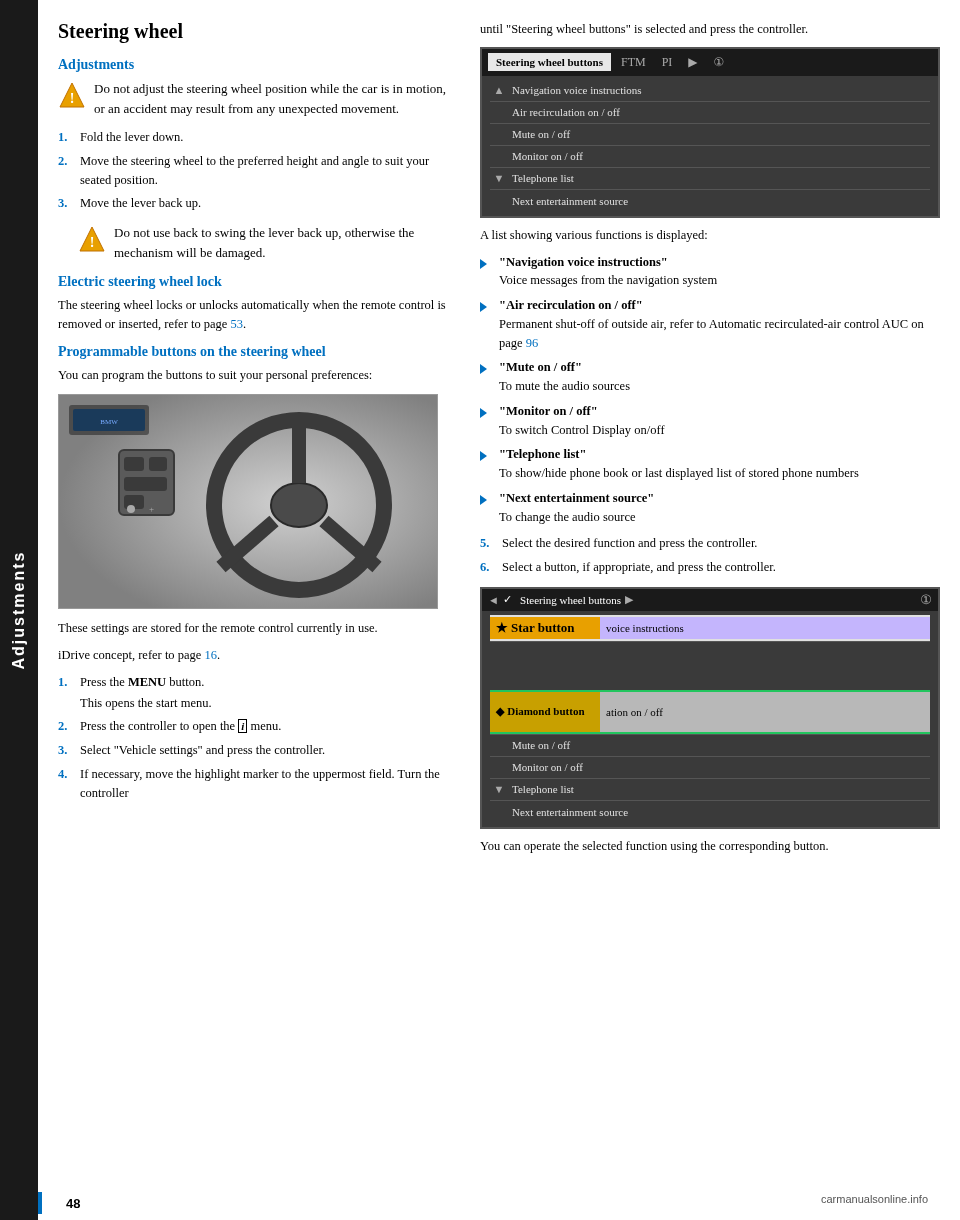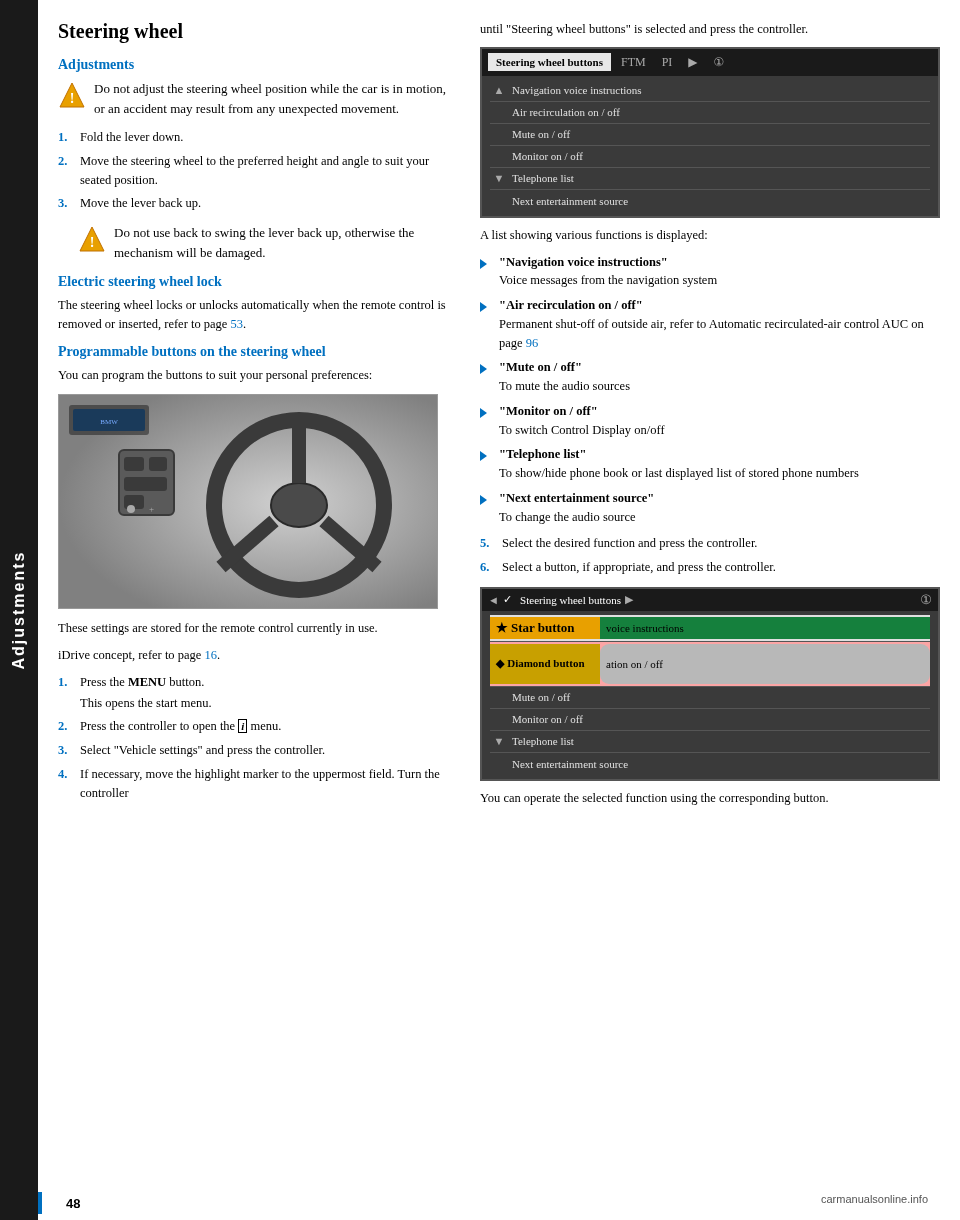"voice instructions" div { background: #15803d -> #c4b5fd }
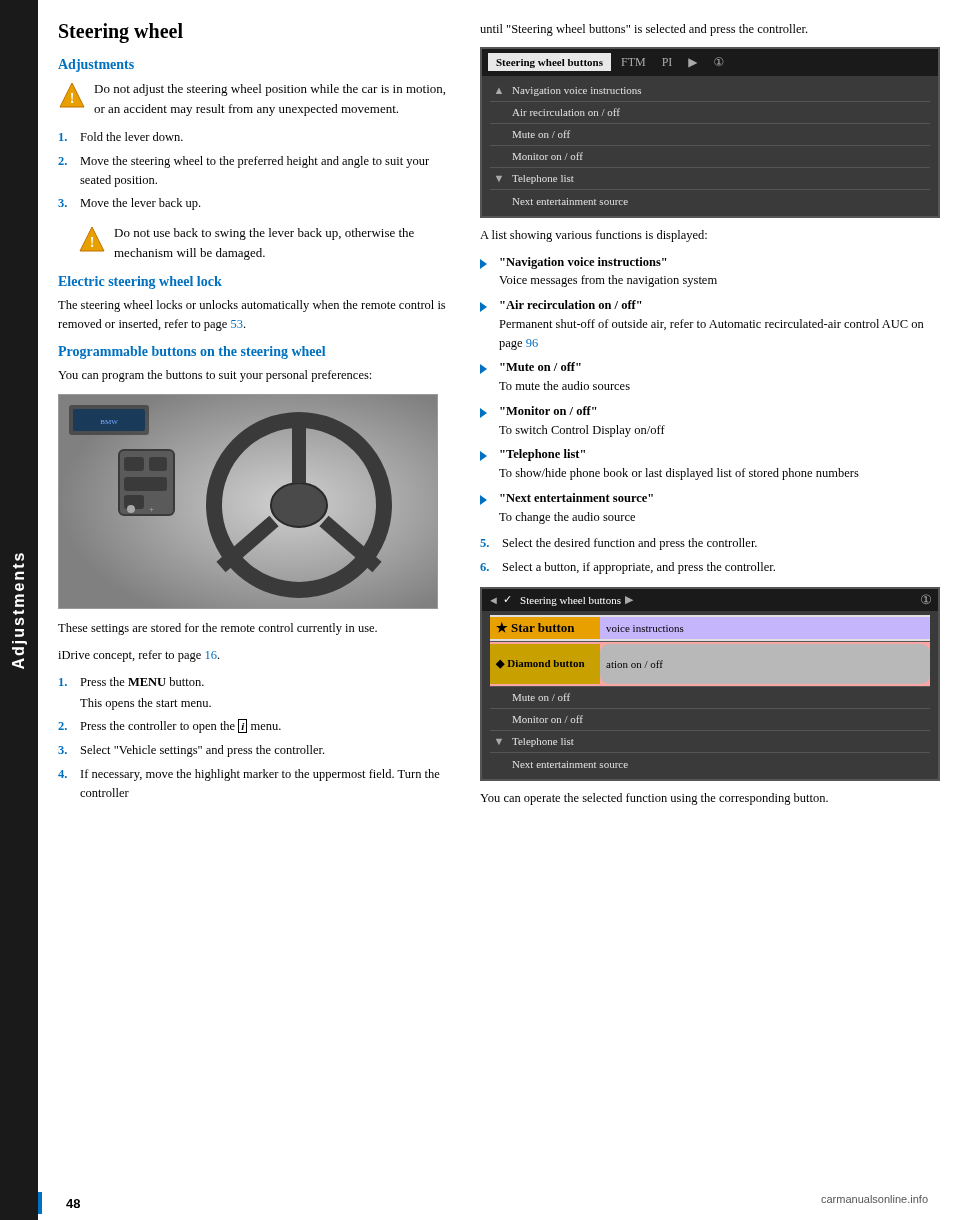"◆ Diamond button" .screen-row-highlighted2 { background: #fca5a5 -> #22c55e; margin-top: none -> 48px }
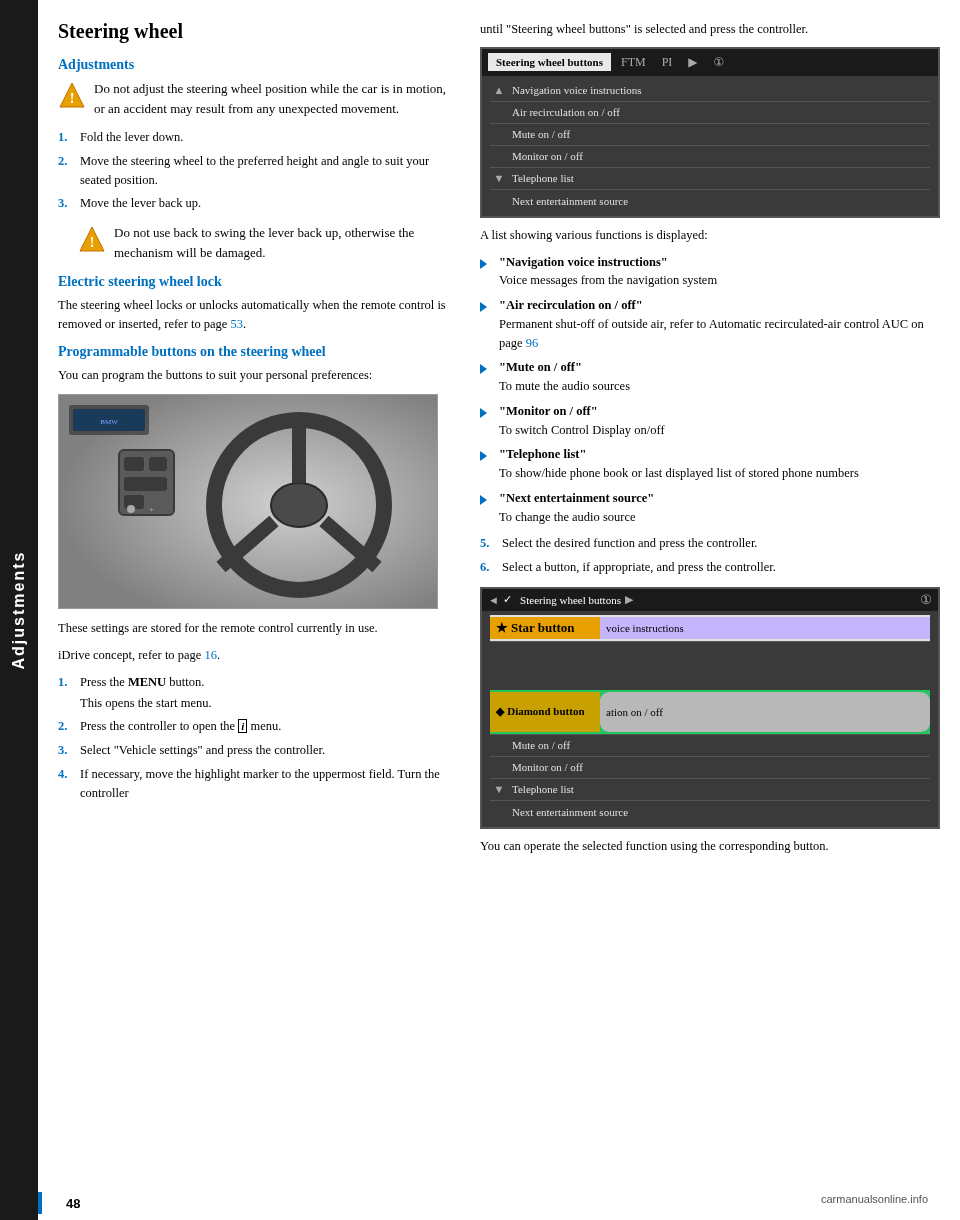"ation on / off" div { border-radius: 9px -> none }
